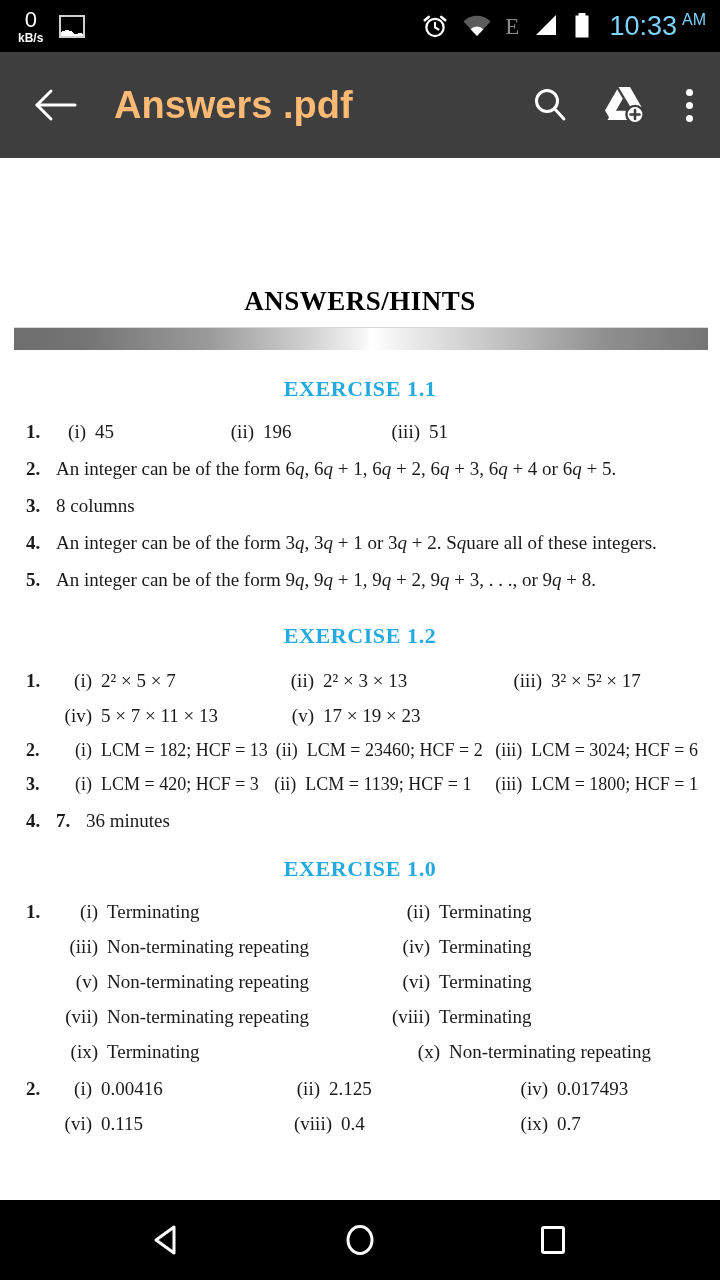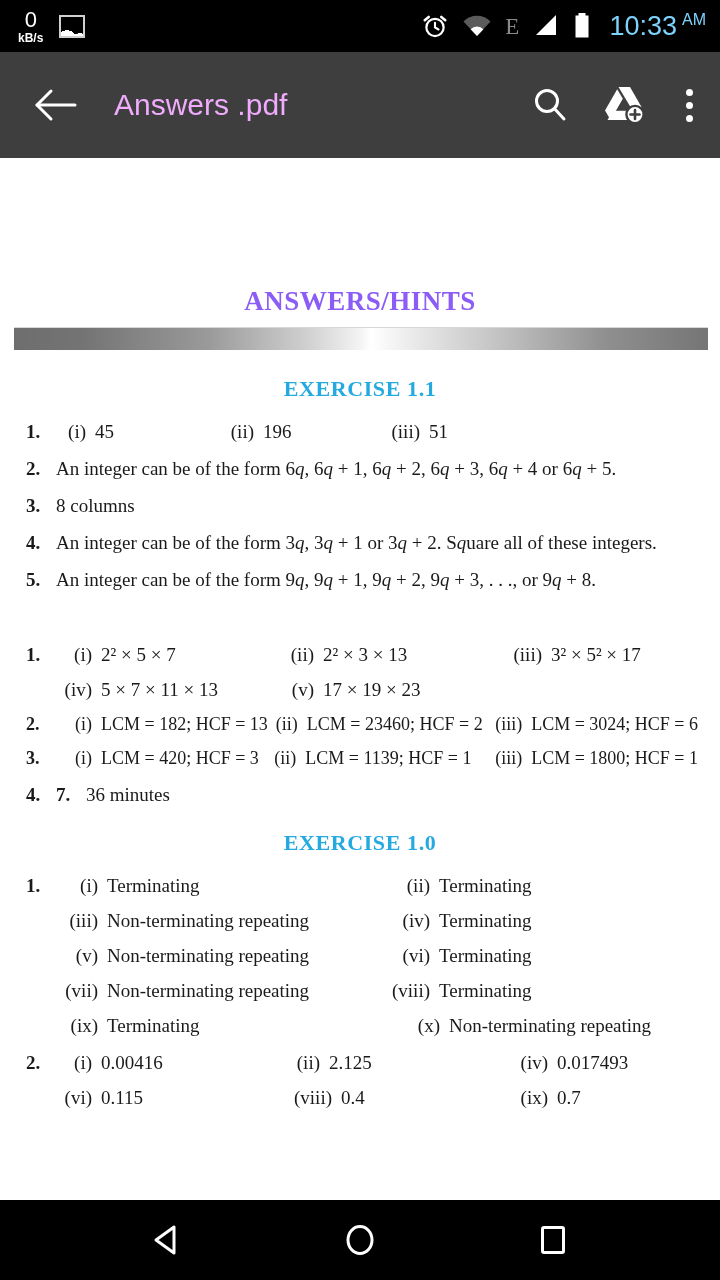"Answers .pdf" .appbar .title { color: #f0abfc -> #fdba74; font-size: 30px -> 38px; font-weight: 400 -> 700 }
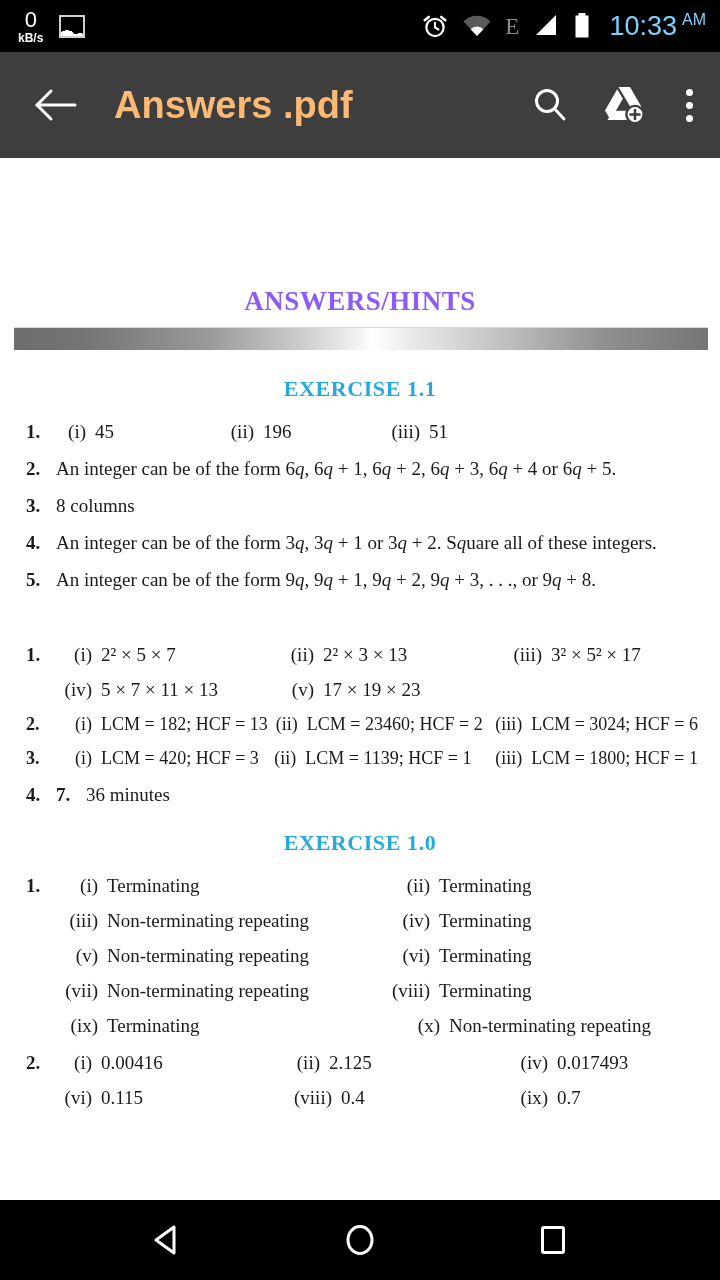"ANSWERS/HINTS" .doc-title { color: #8b5cf6 -> #000000 }
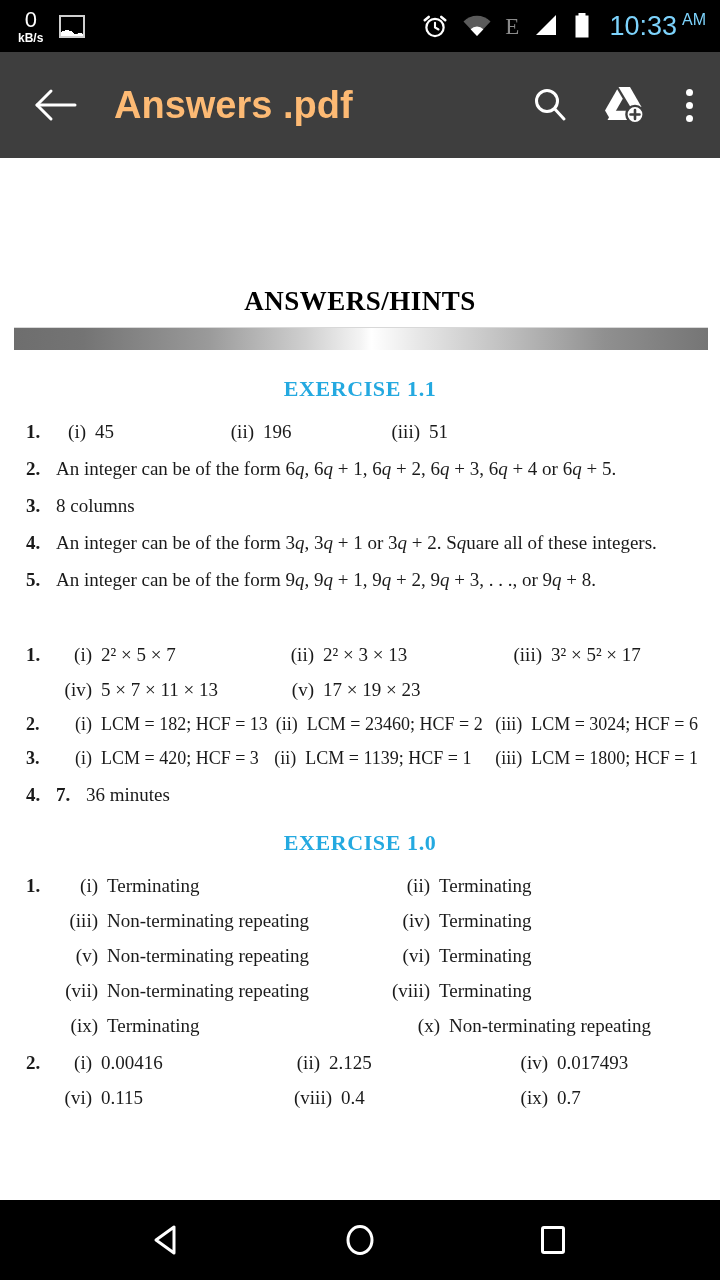"EXERCISE 1.2" div.ex-head { html: none -> <div>EXERCISE 1.2</div> }
